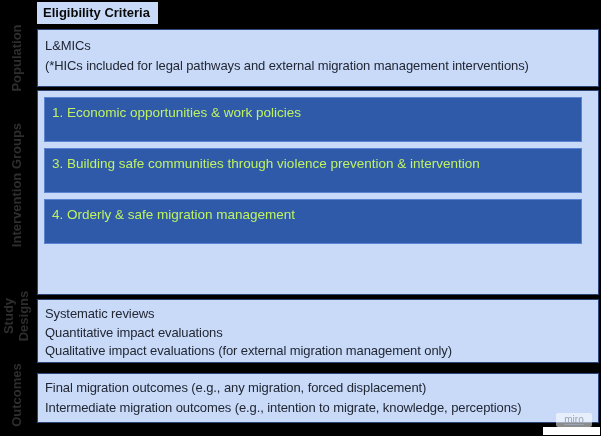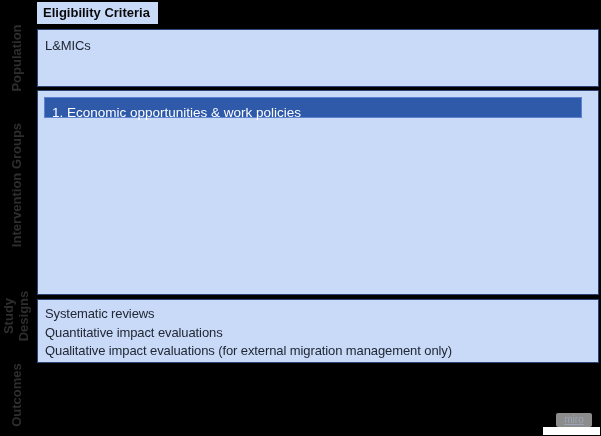"(*HICs included for legal pathways" div.line { html: none -> <div>(*HICs included for legal pathways and external migration management interventions)</div> }
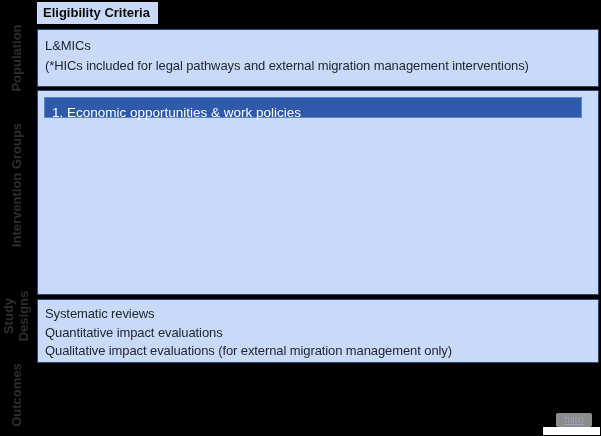"1. Economic opportunities & work" .bar { color: #ffffff -> #bef264; height: 21px -> 45px }
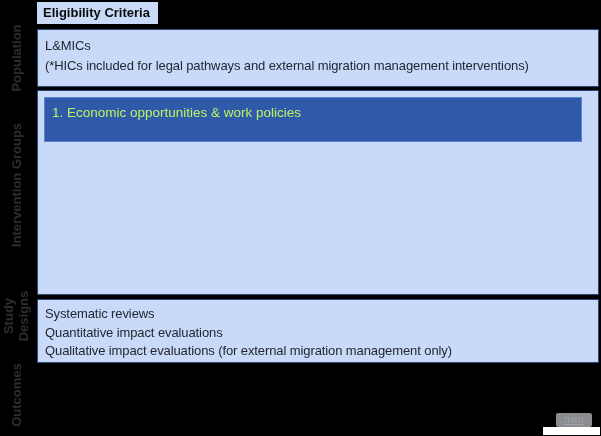"3. Building safe communities through" div.bar { html: none -> <div>3. Building safe communities through violence prevention &amp; intervention</div> }
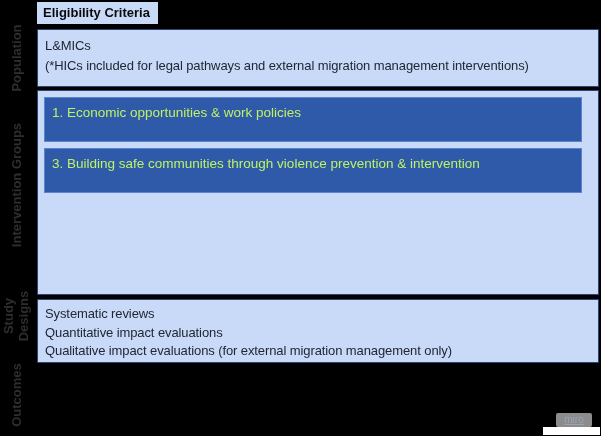"4. Orderly & safe migration" div.bar { html: none -> <div>4. Orderly &amp; safe migration management</div> }
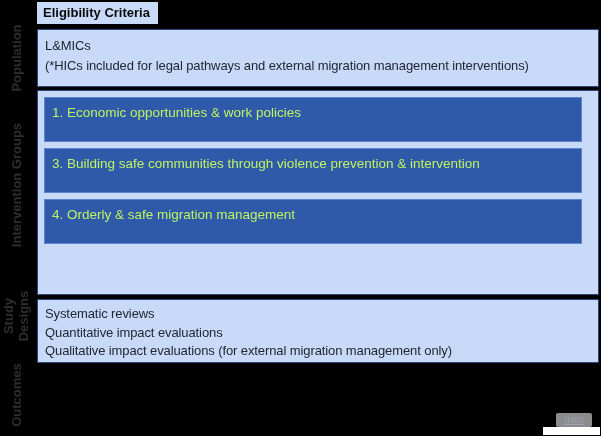"Final migration outcomes (e.g., any" div.box { html: none -> <div> <div>Final migration outcomes (e.g., any migration, forced displacement)</div> <div>Intermediate migration outcomes (e.g., intention to migrate, knowledge, perceptions)</div> </div> }
